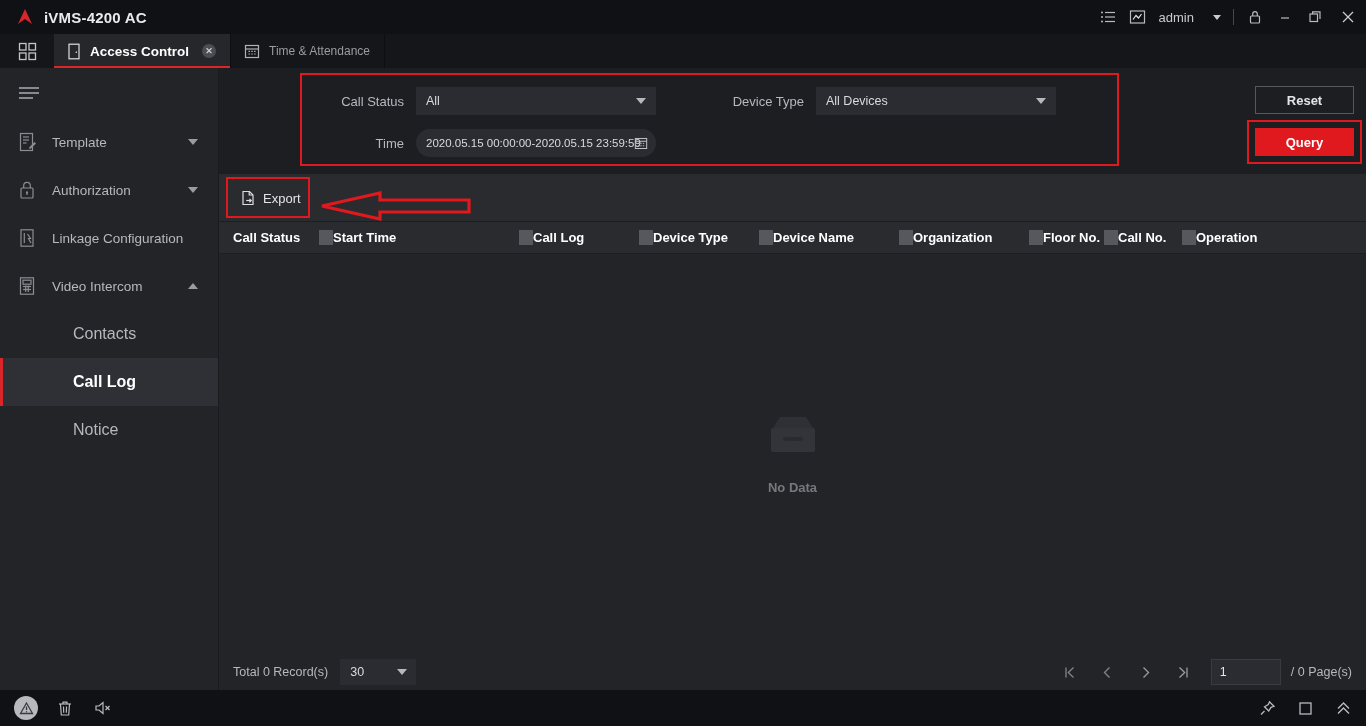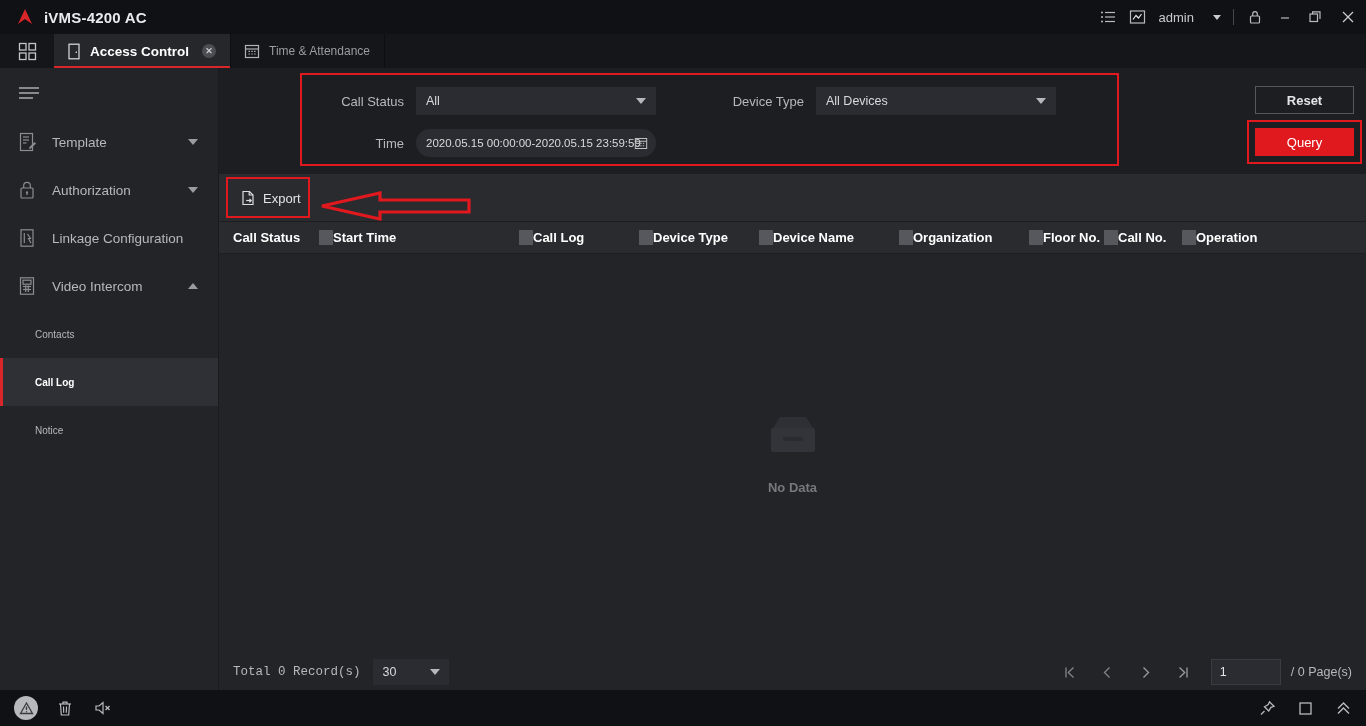"Query" .btn-query { font-weight: normal -> bold }
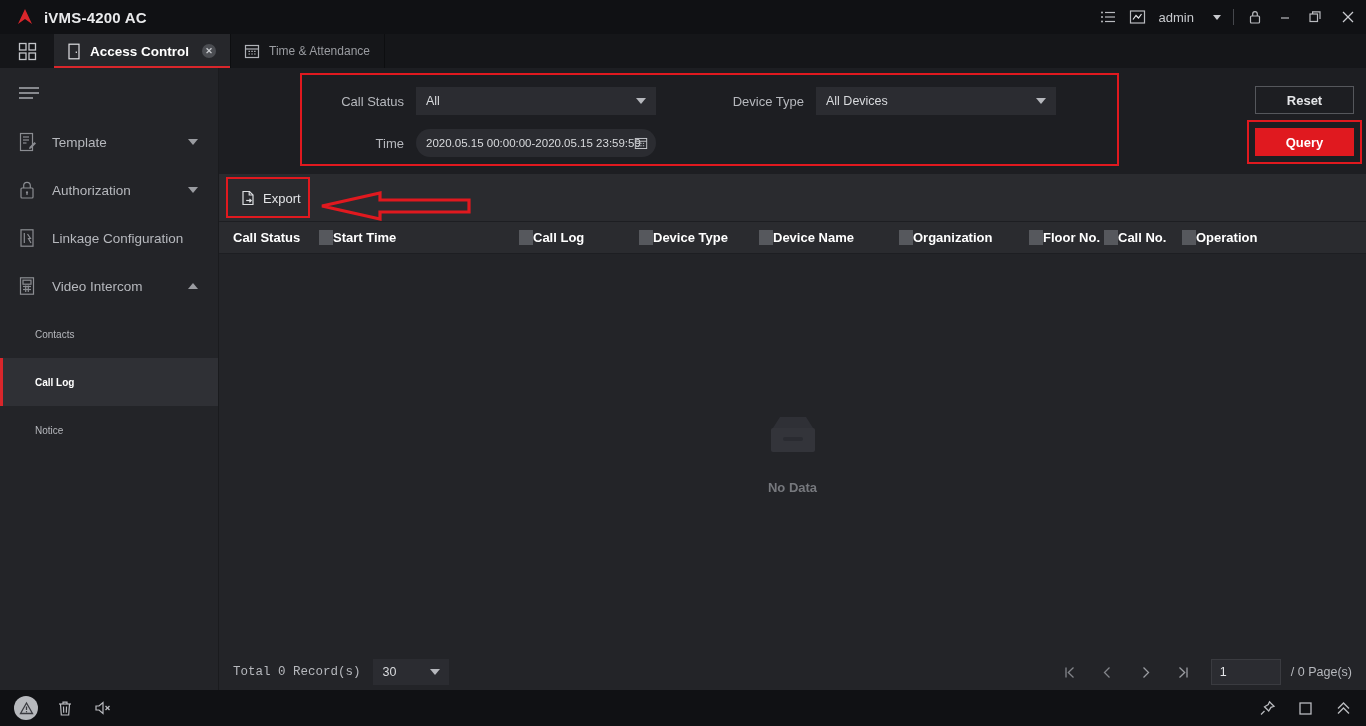"Contacts" .sub-item { font-size: 10px -> 16px; padding-left: 35px -> 73px }
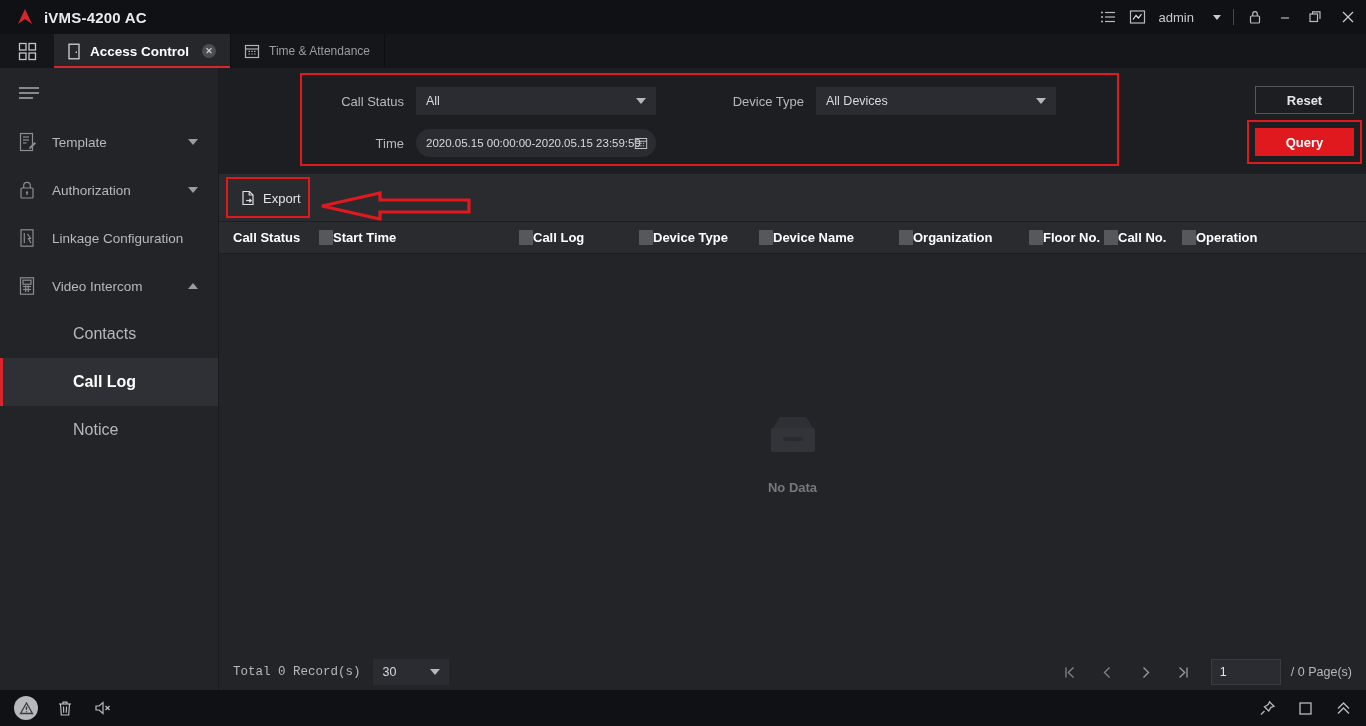"Total 0 Record(s)" .pg-total { font-family: Liberation Mono, monospace -> none }
